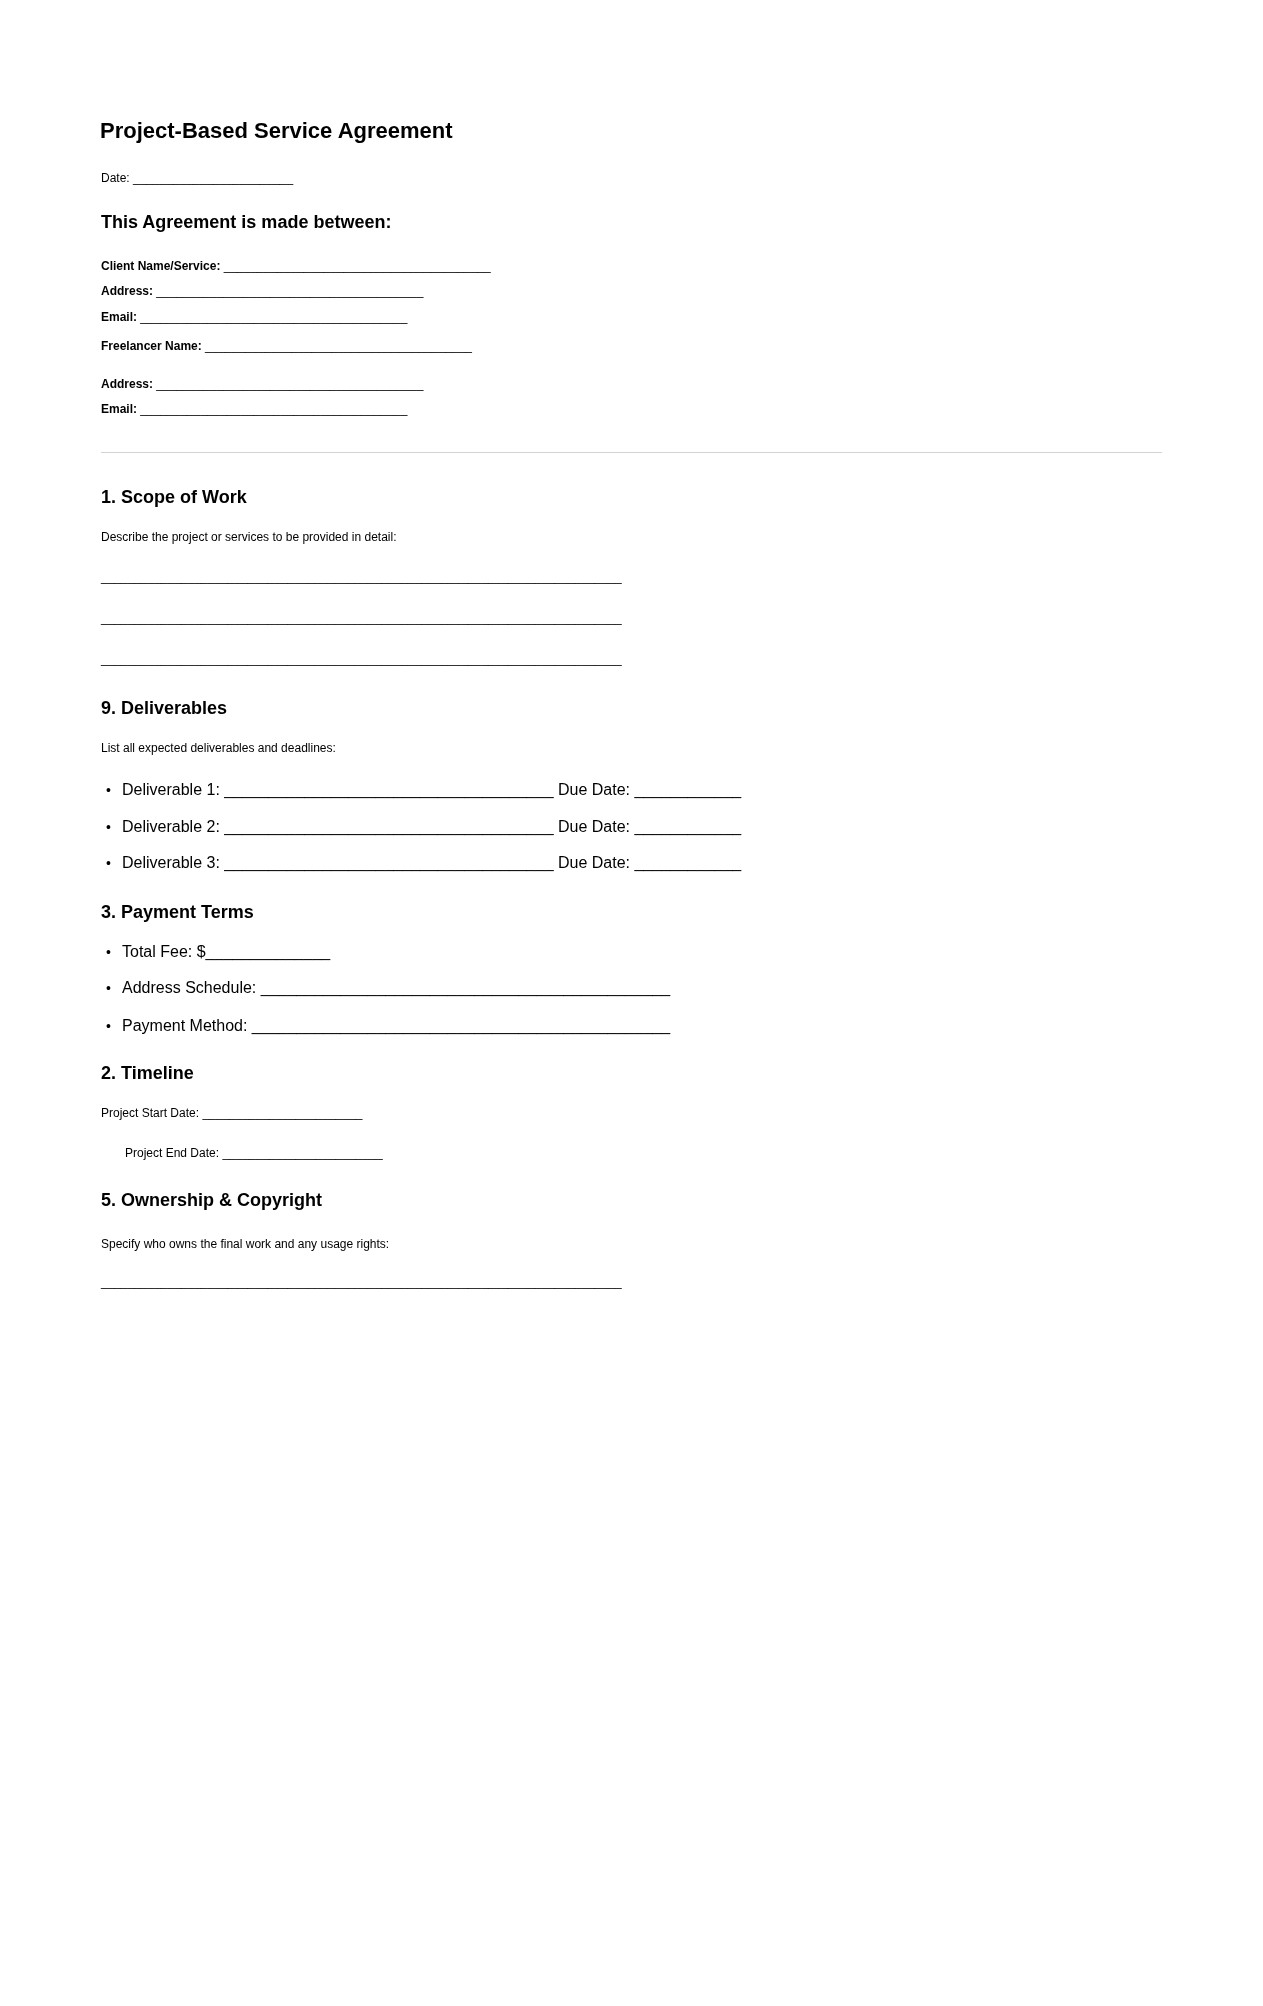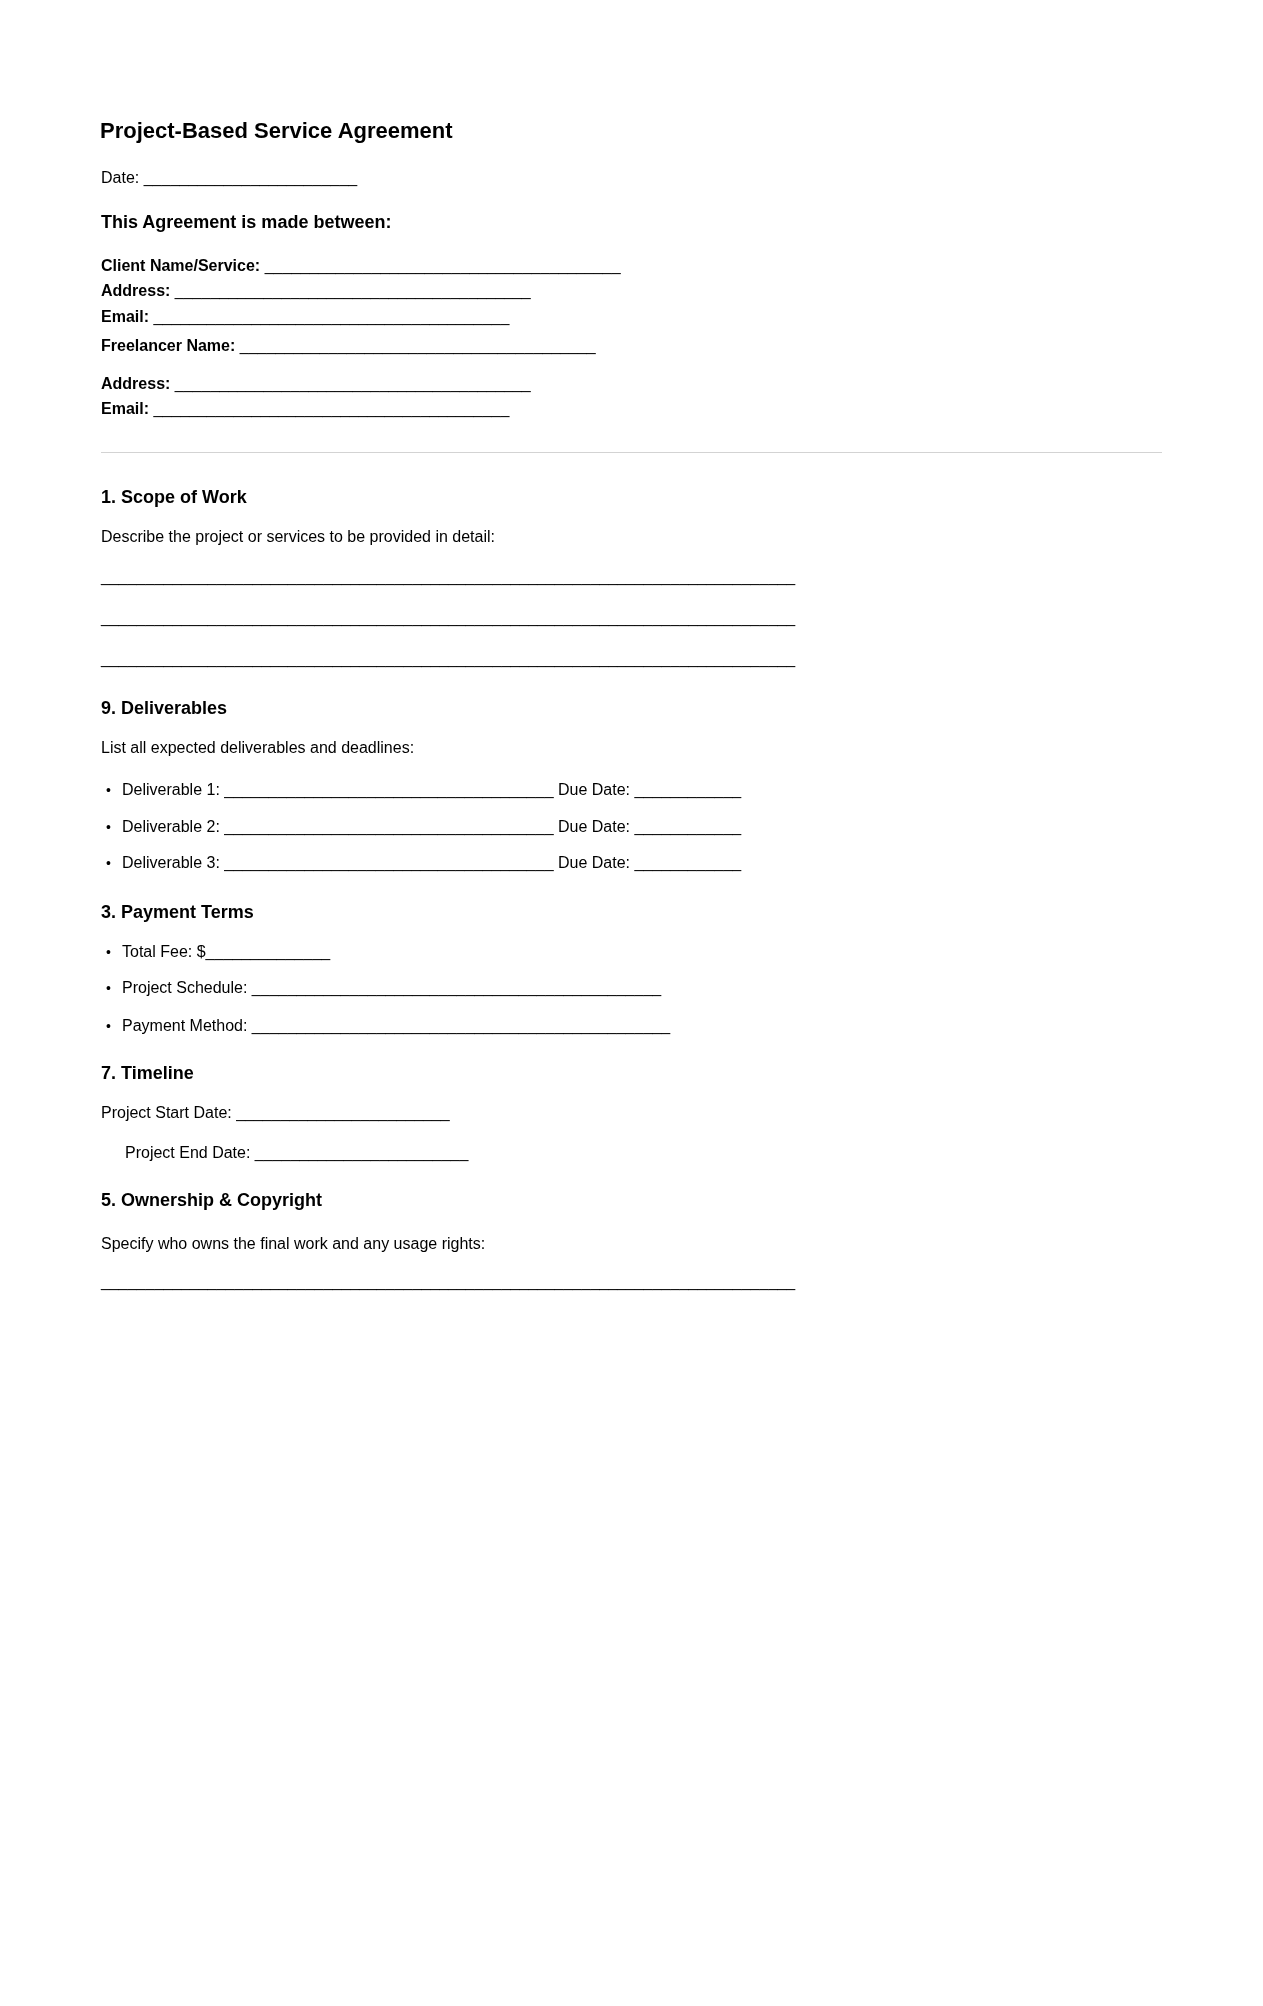"Date: ________________________" .row { font-size: 16px -> 12px }
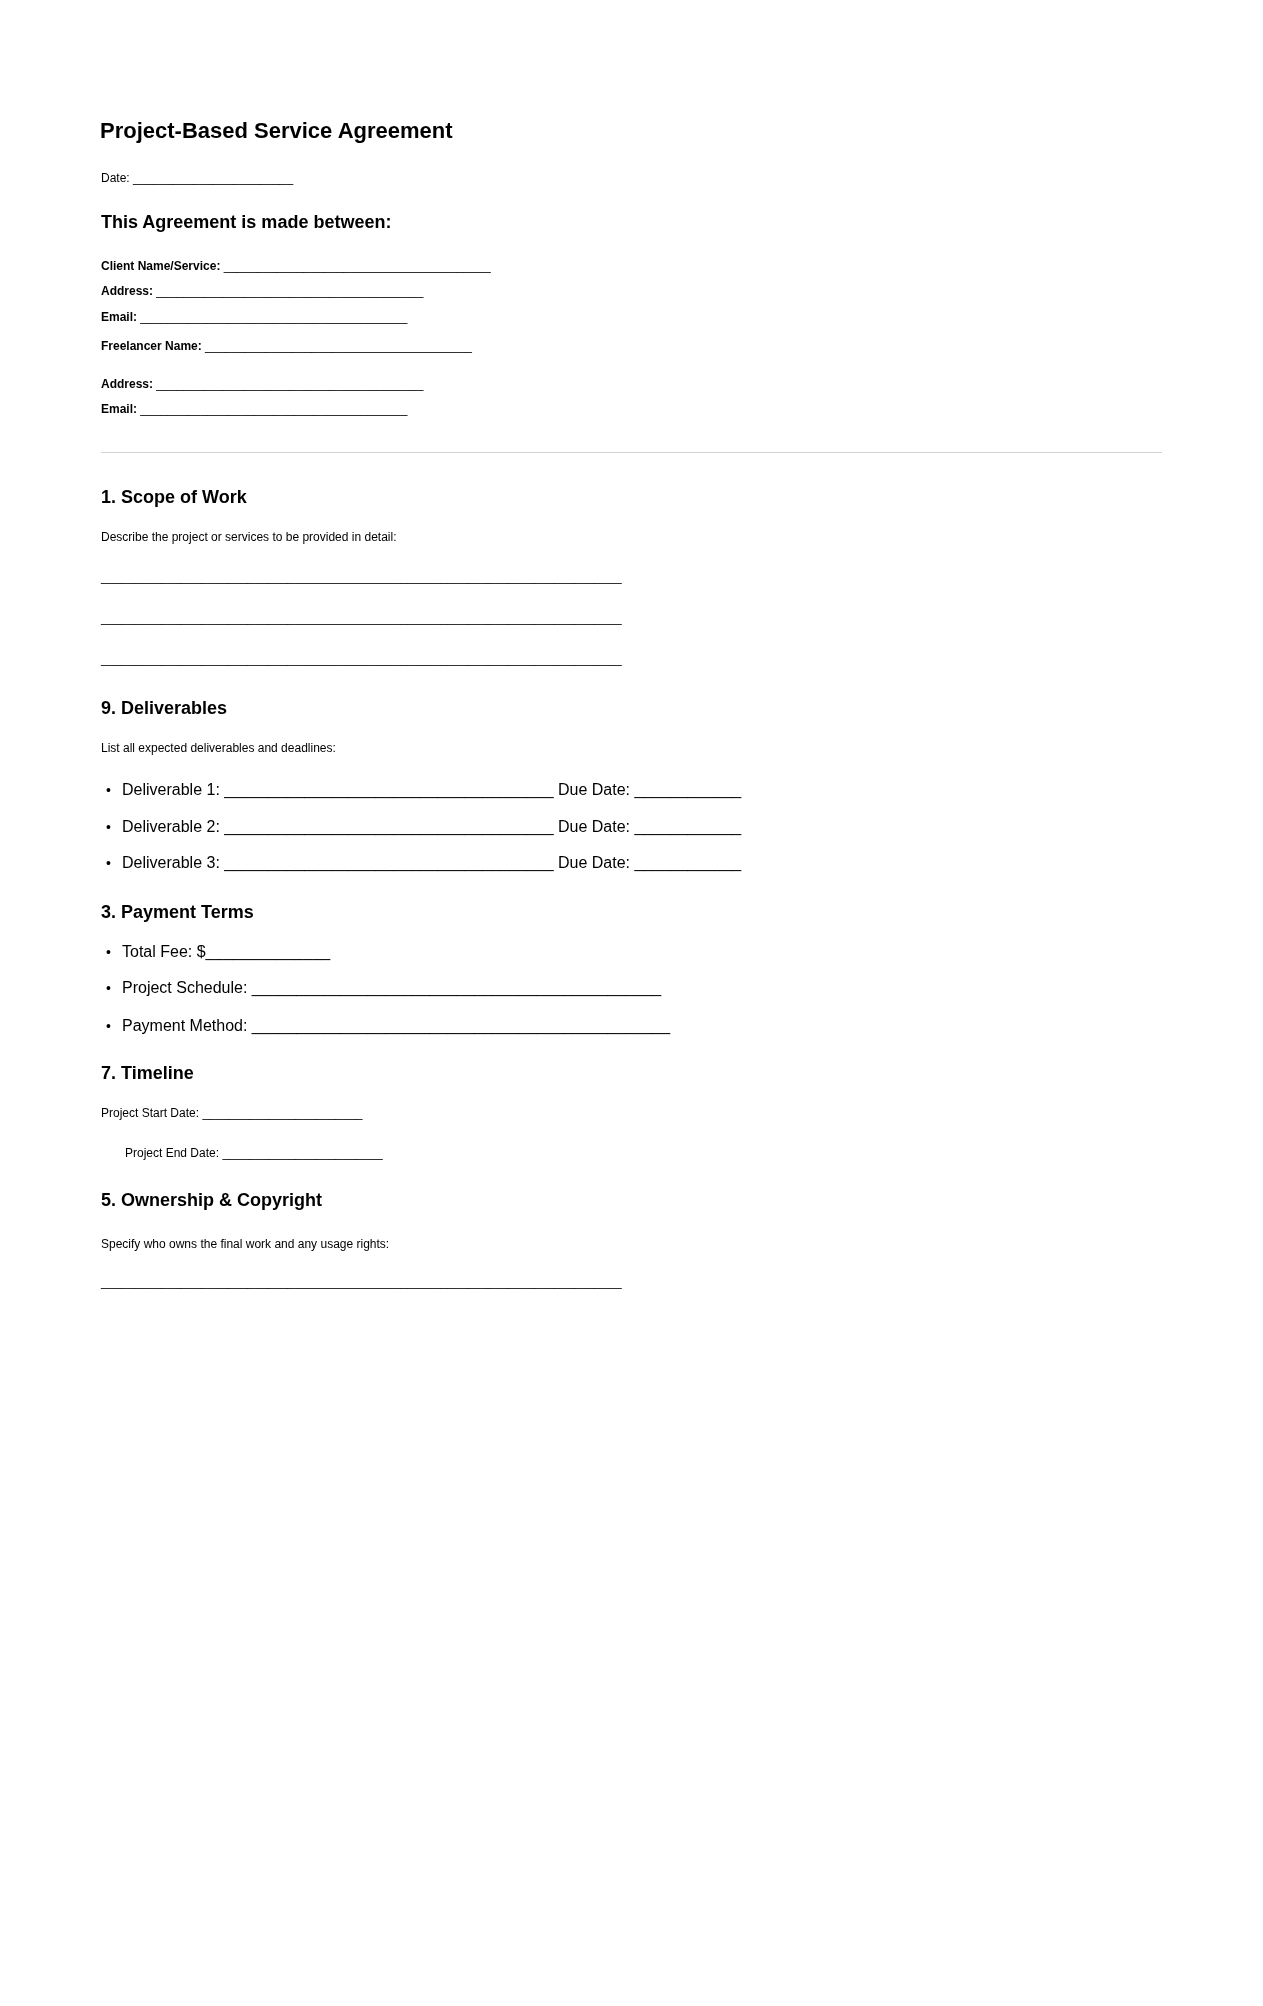"Project Schedule:" span { text: Project -> Address }
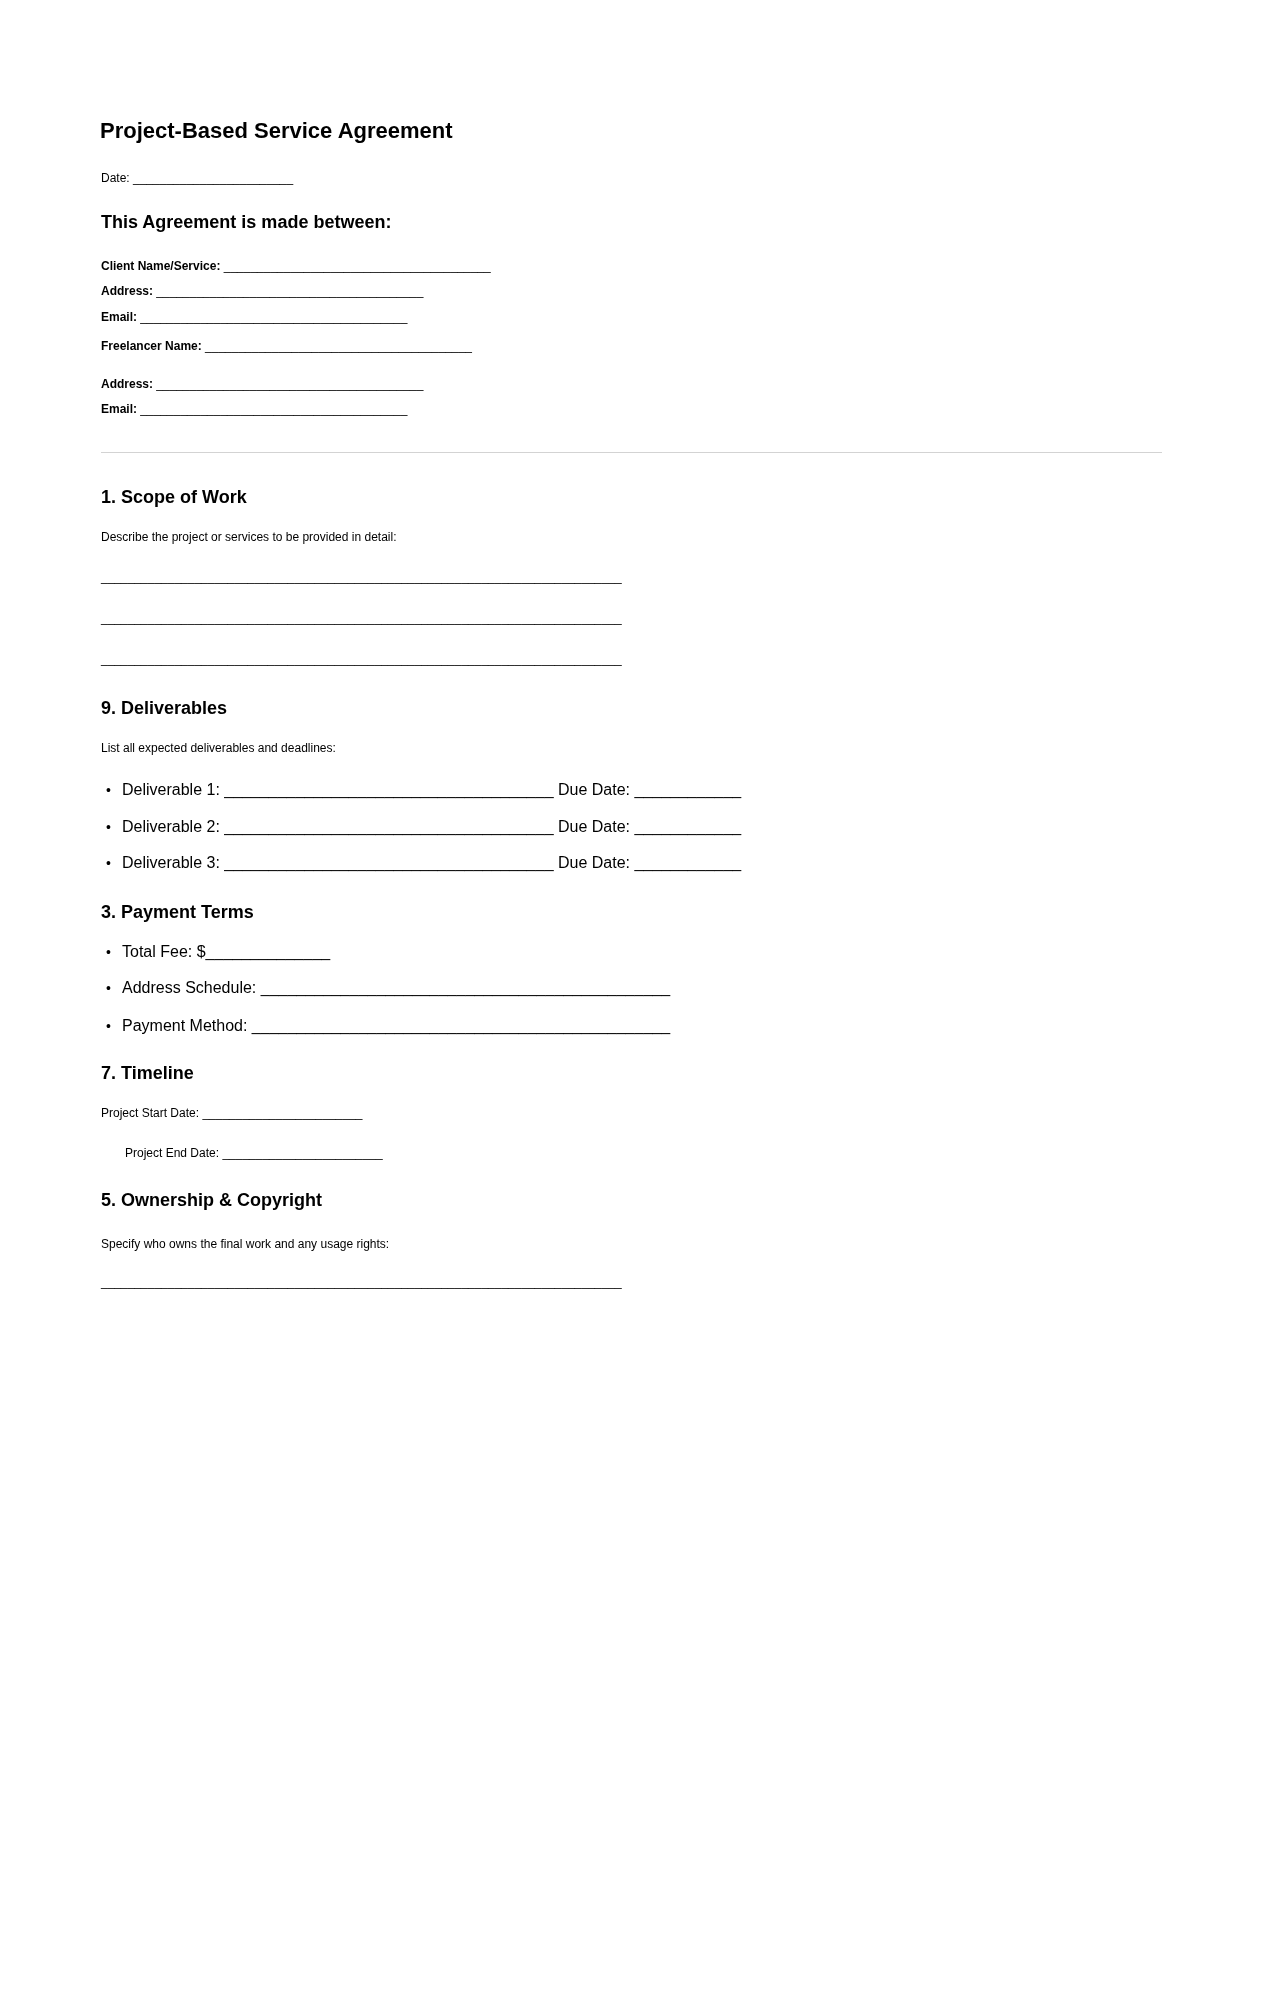"7. Timeline" h3.h-sub { text: 7 -> 2 }
